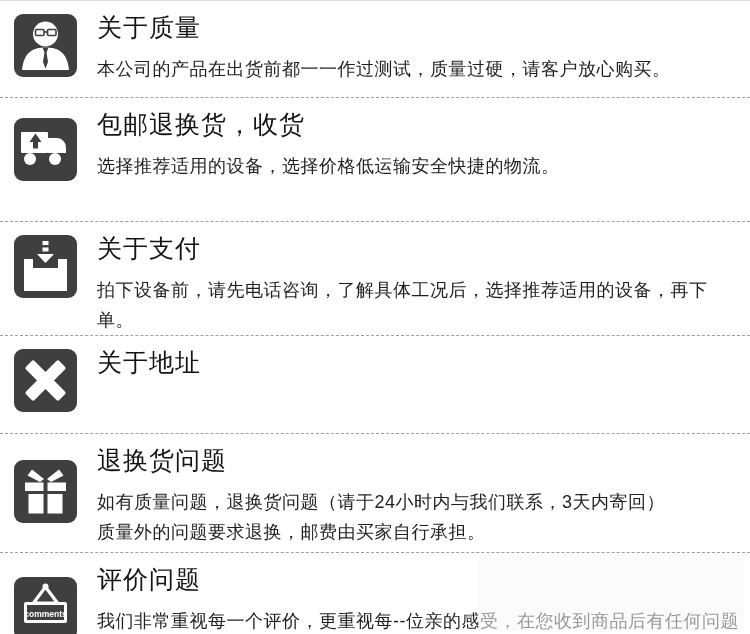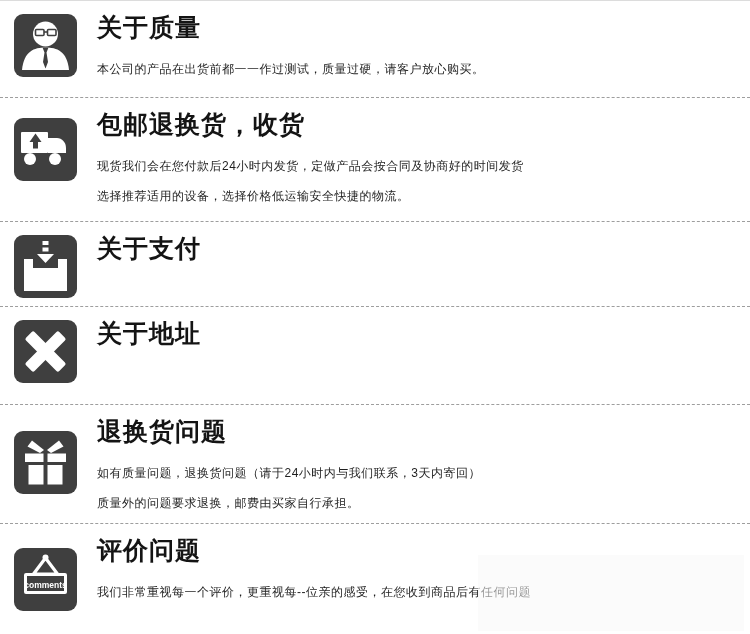"关于质量" h2.sec-title { font-weight: bold -> normal }
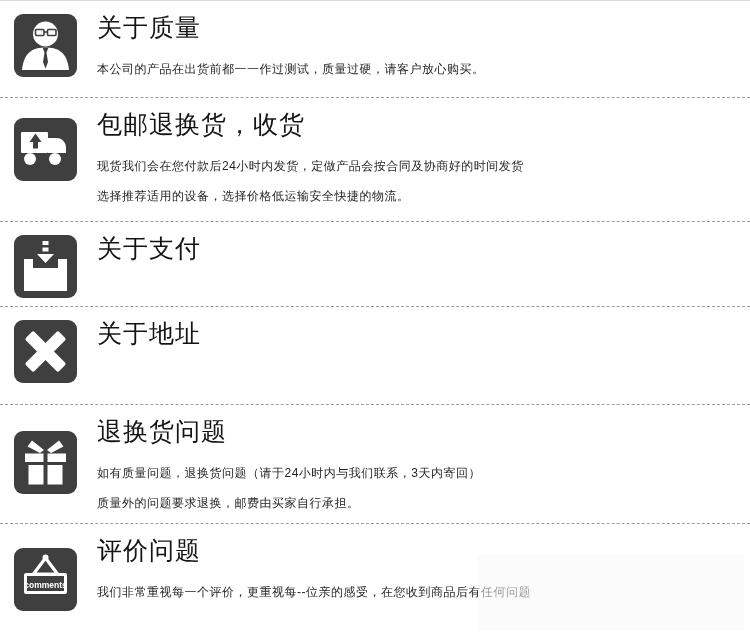"本公司的产品在出货前都一一作过测试，质量过硬，请客户放心购买。" p.sec-line { font-size: 12px -> 18px }
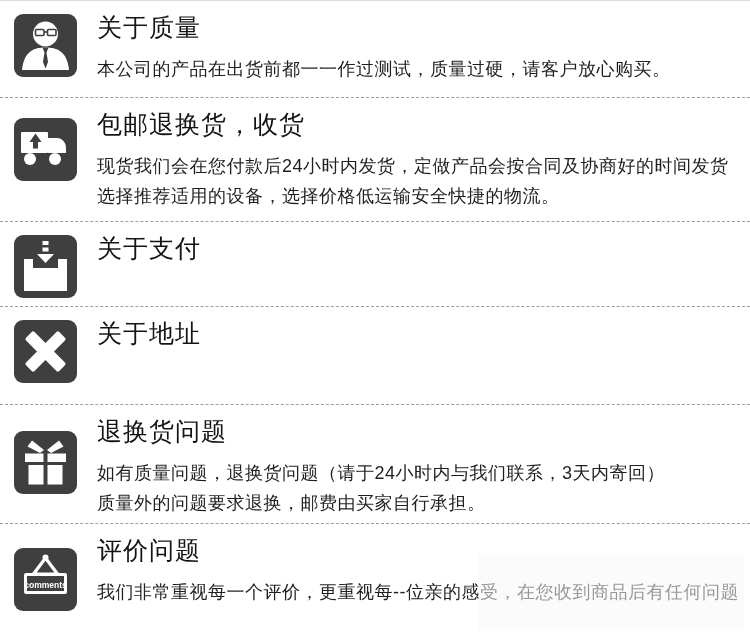"现货我们会在您付款后24小时内发货，定做产品会按合同及协商好的时间发货" p.sec-line { html: <p>现货我们会在您付款后24小时内发货，定做产品会按合同及协商好的时间发货</p> -> none }
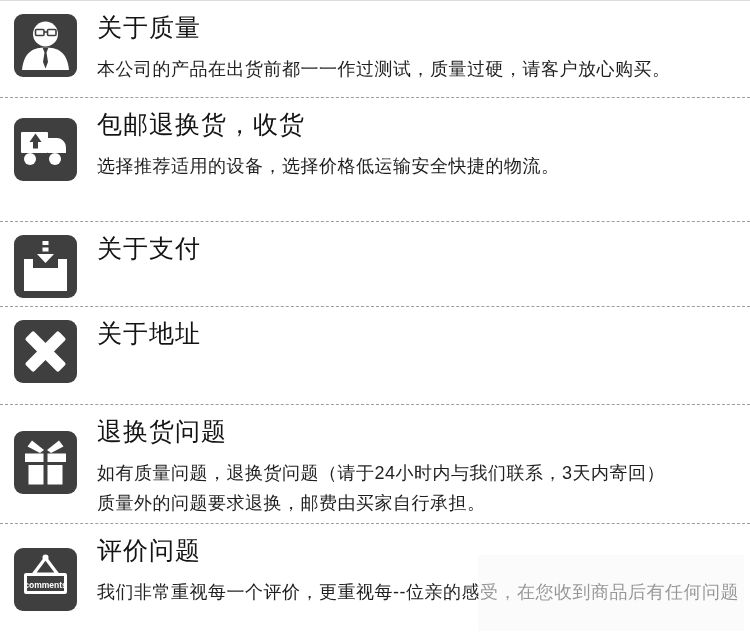"拍下设备前，请先电话咨询，了解具体工况后，选择推荐适用的设备，再下单。" p.sec-line { html: none -> <p>拍下设备前，请先电话咨询，了解具体工况后，选择推荐适用的设备，再下单。</p> }
